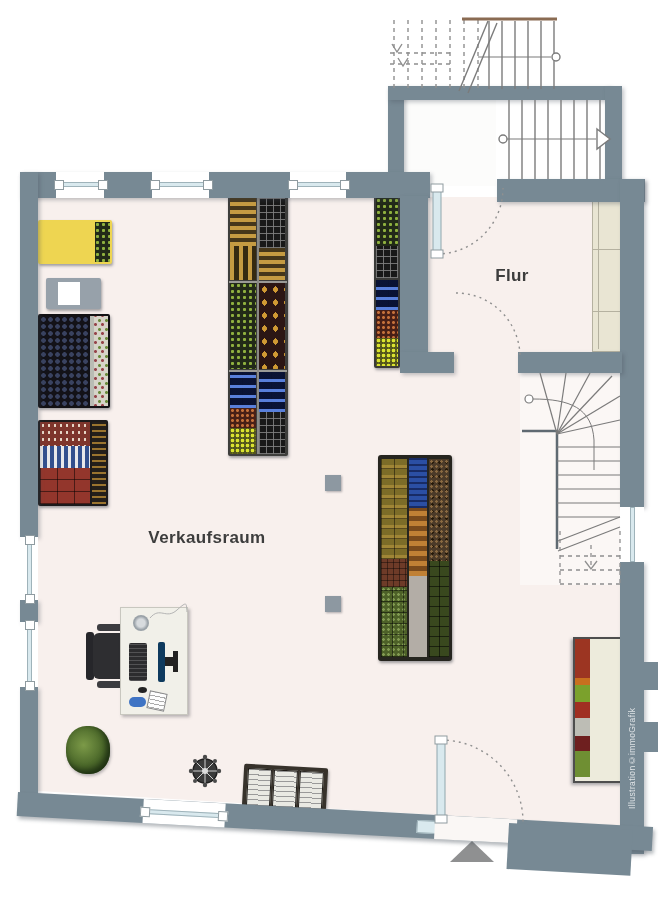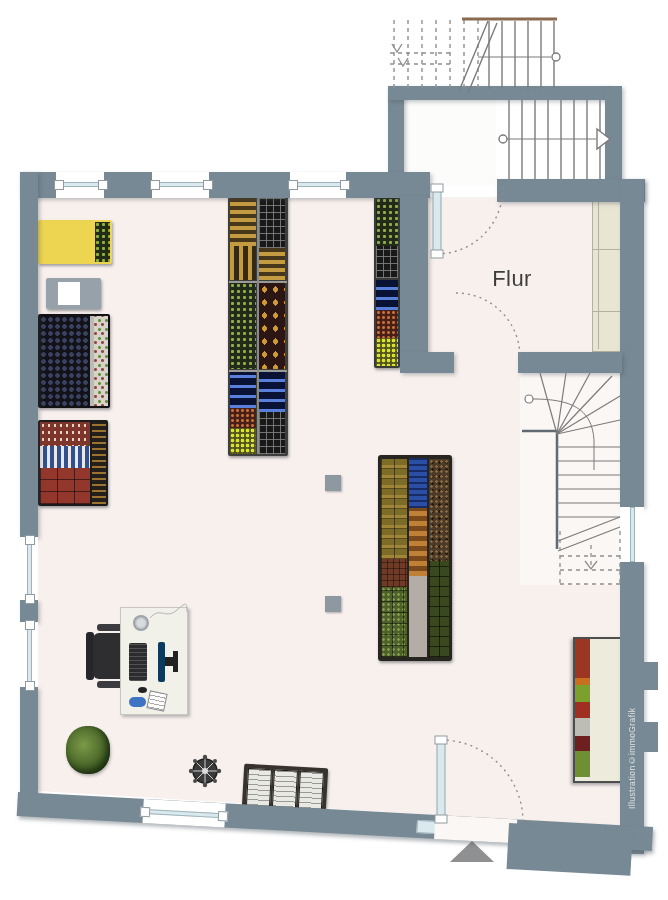"Flur" .room-label { font-size: 22px -> 17px; font-weight: normal -> bold }
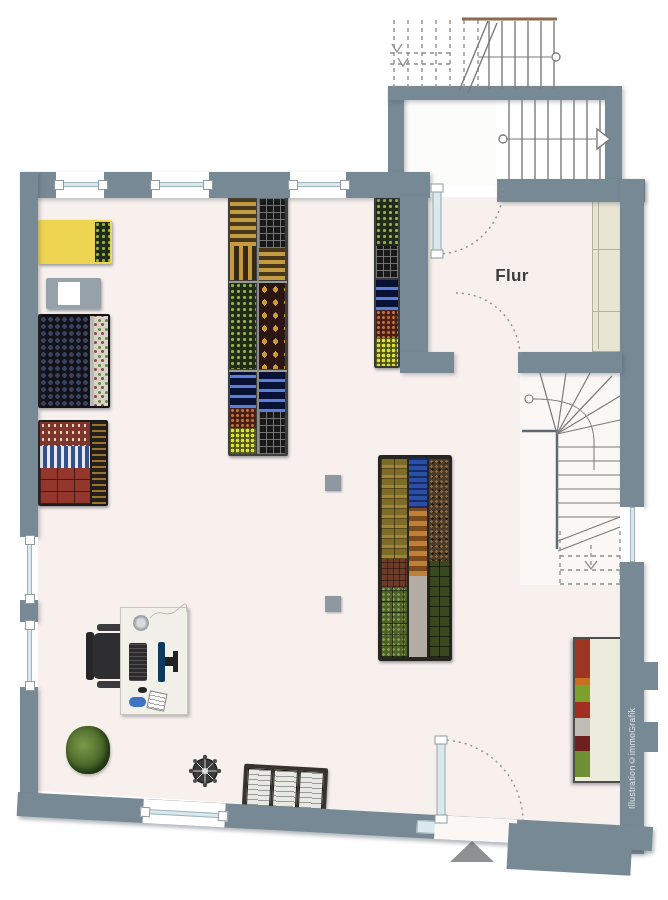"Verkaufsraum" div.room-label { html: none -> <div>Verkaufsraum</div> }
